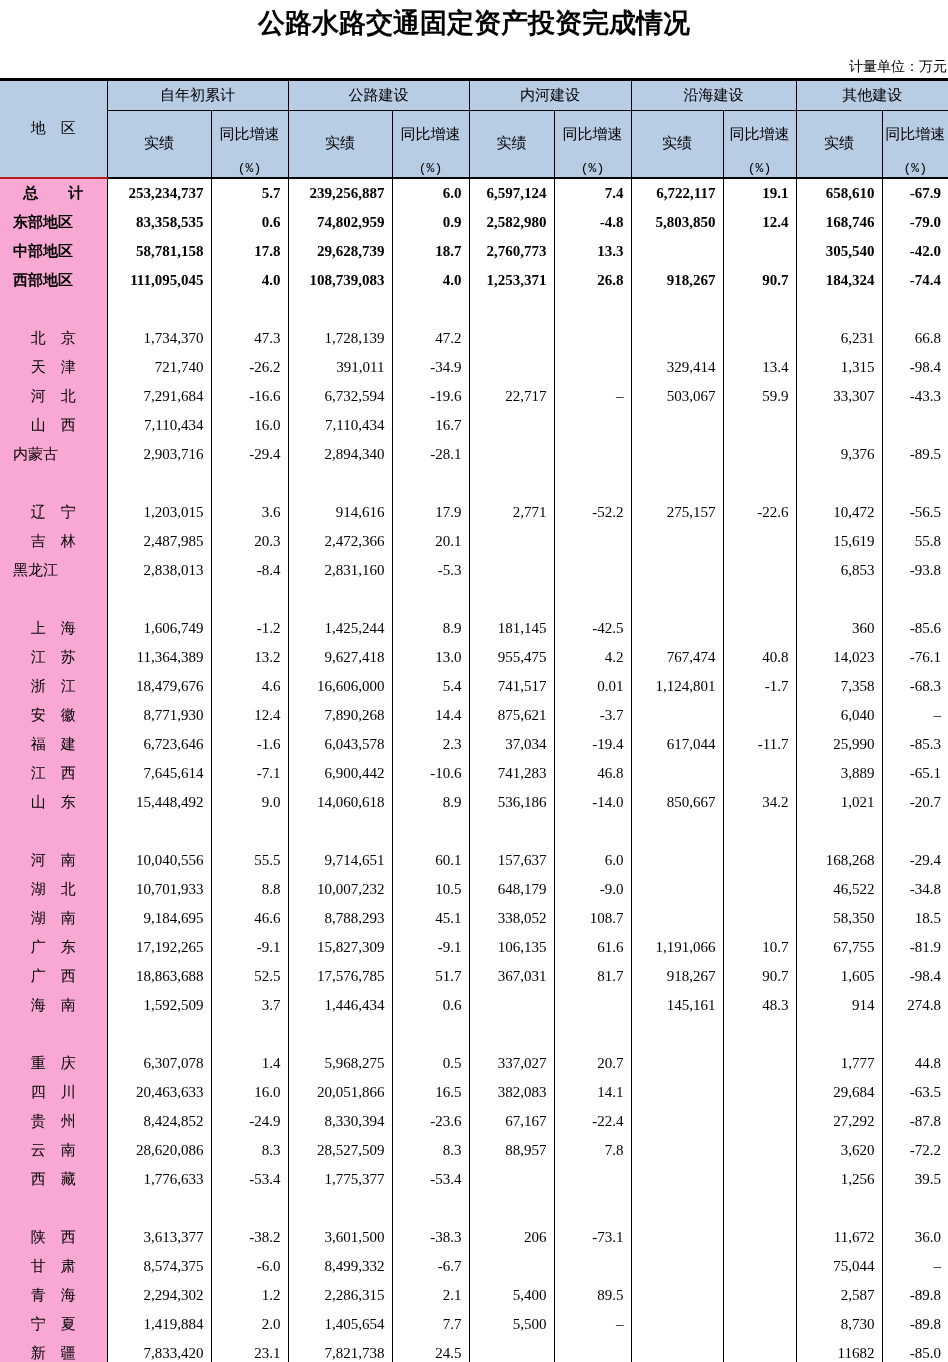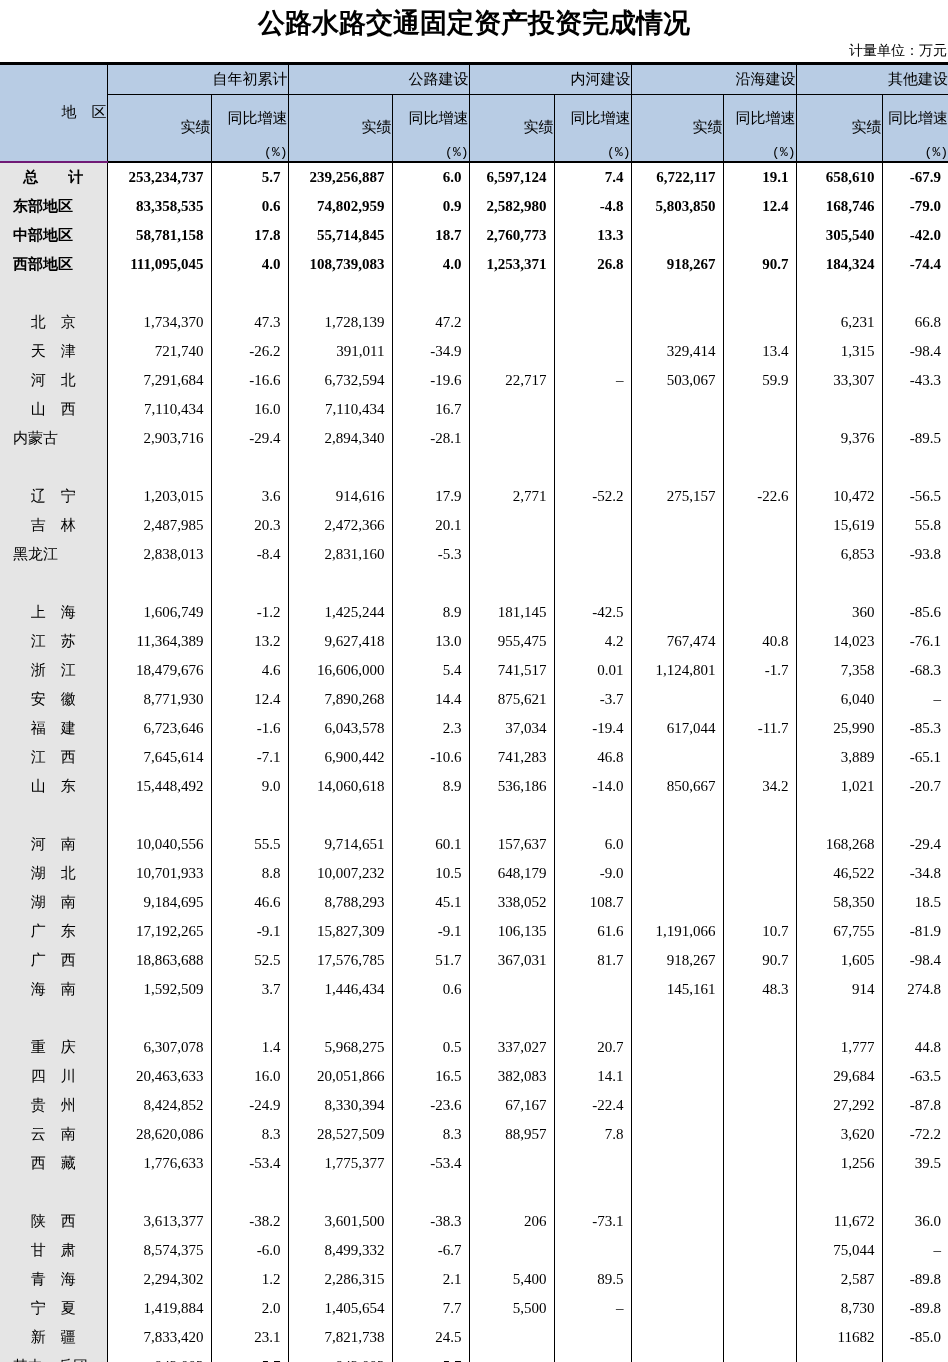"计量单位：万元" .unit-note { margin-top: none -> 16px }
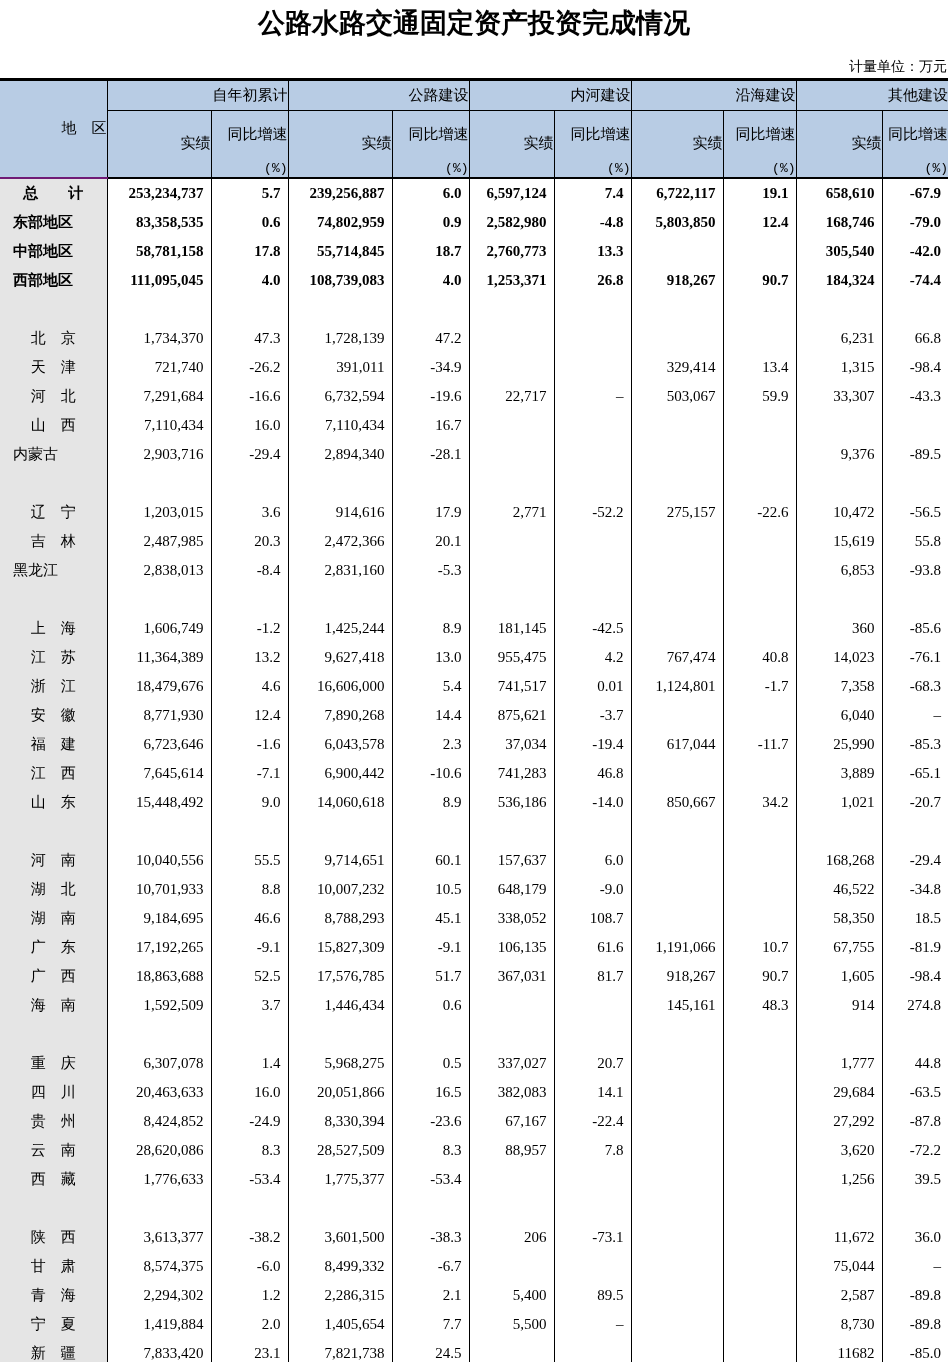"自年初累计" thead th { text-align: right -> center }
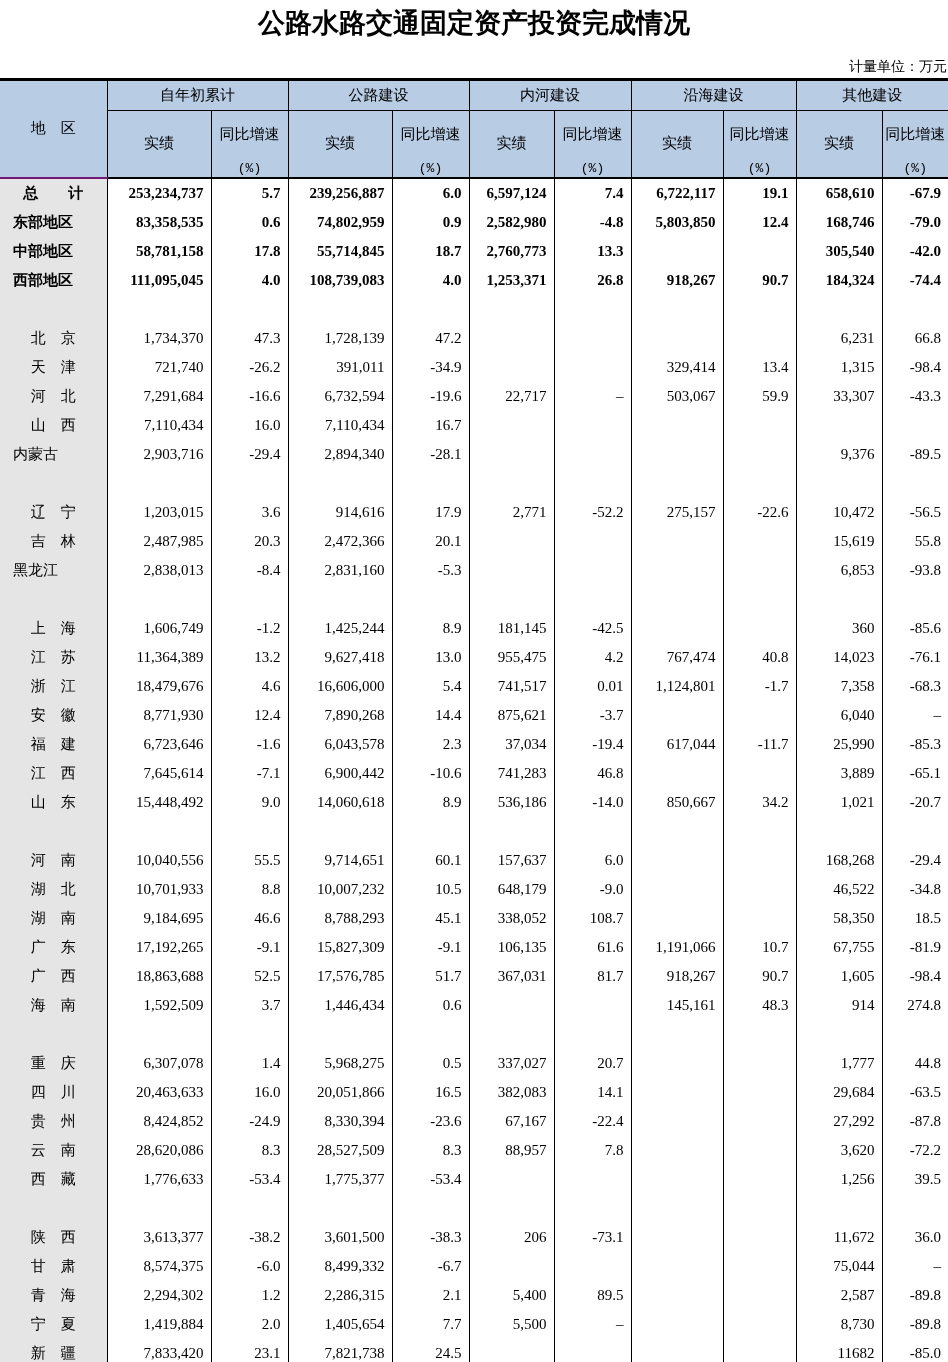"地 区" th.region-th { border-bottom: 2px solid #701a75 -> 2px solid #b91c1c }
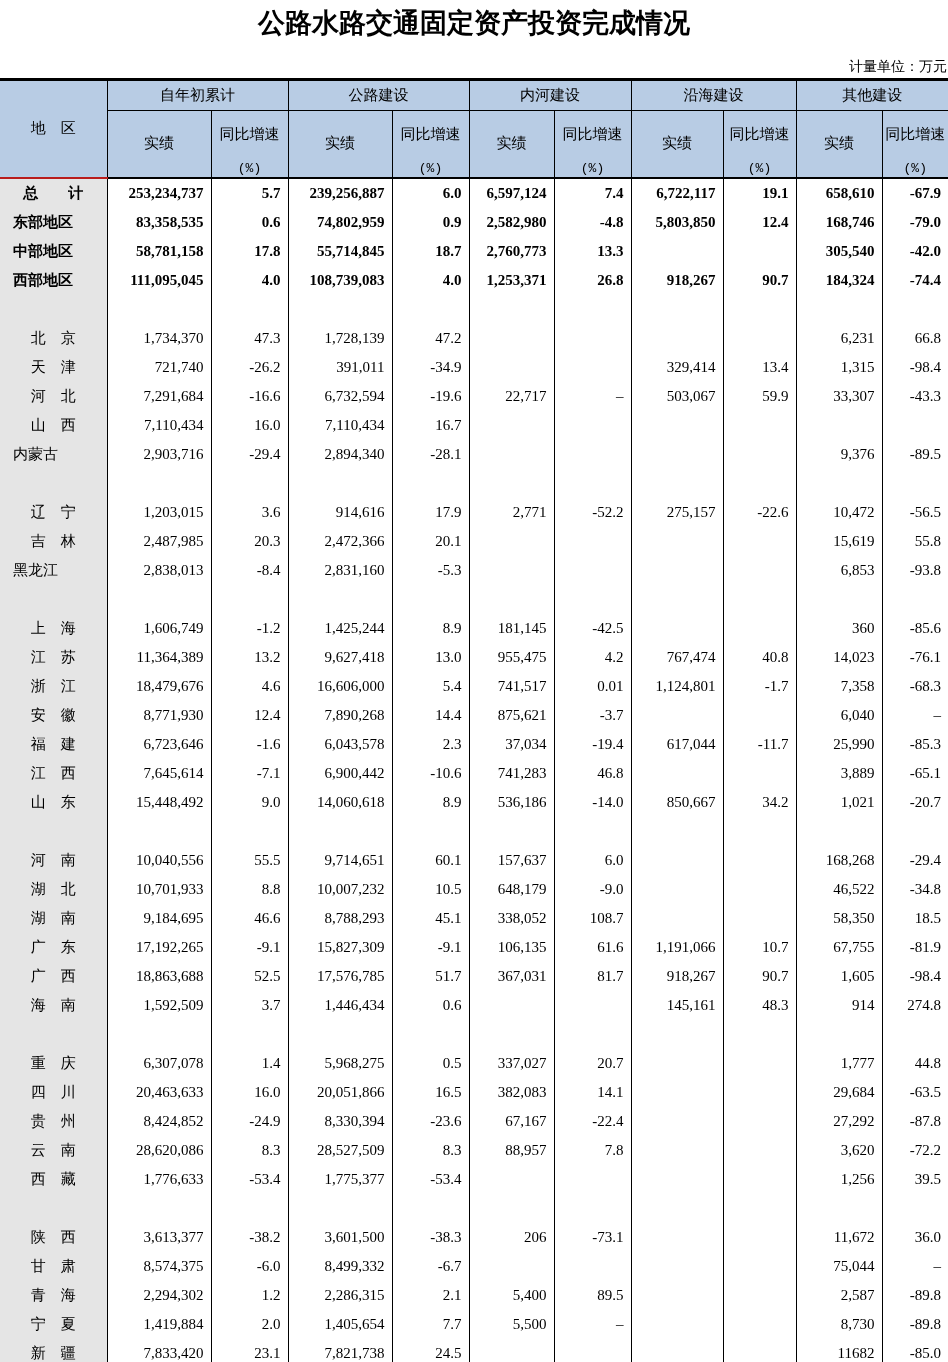"总 计" td.region { background: #e5e5e5 -> #f9a8d4 }
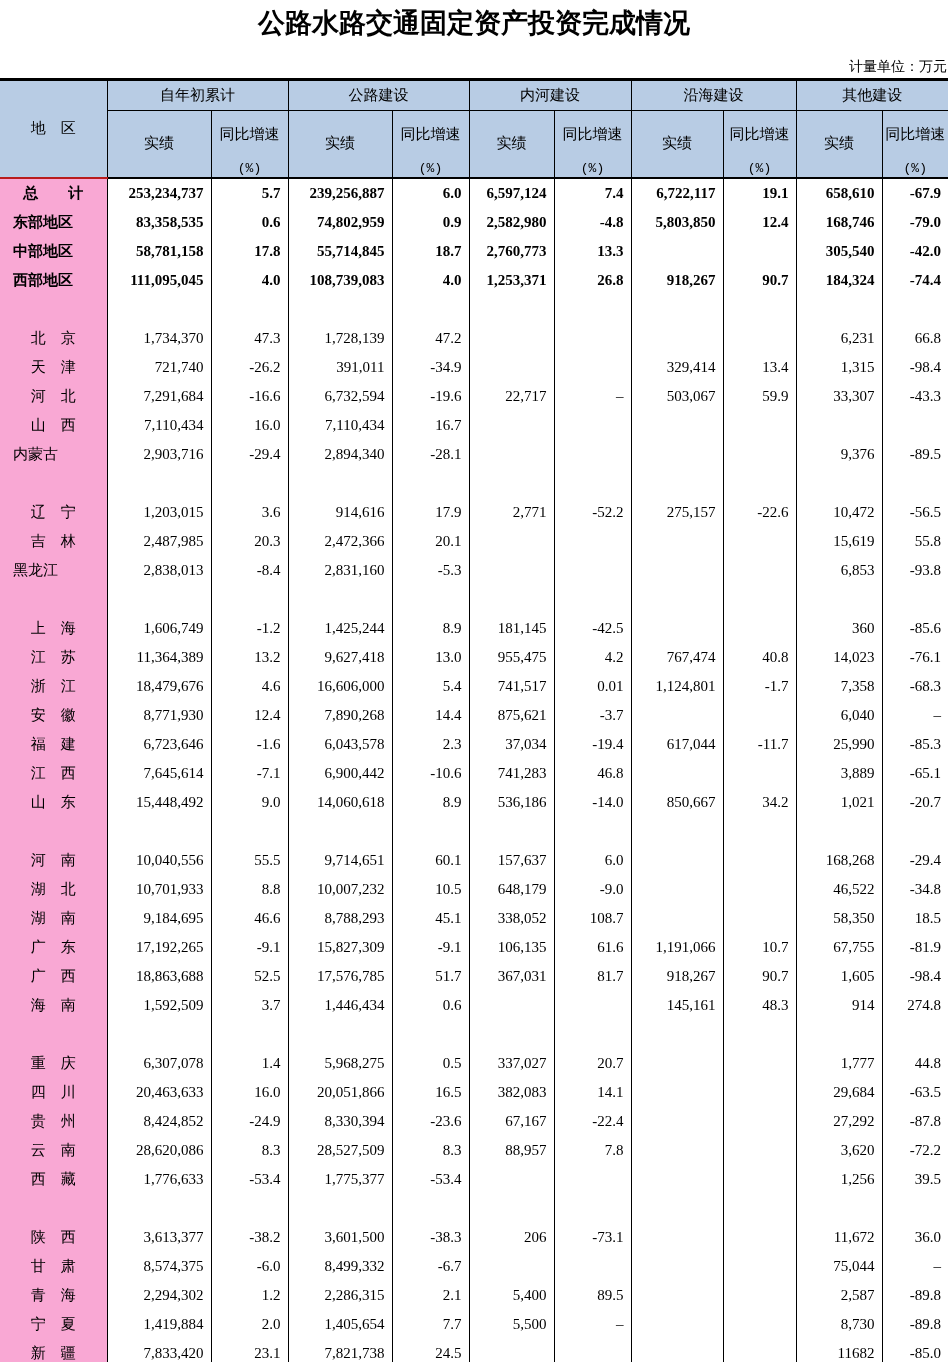"55,714,845" td.val { text: 55,714,845 -> 29,628,739 }
